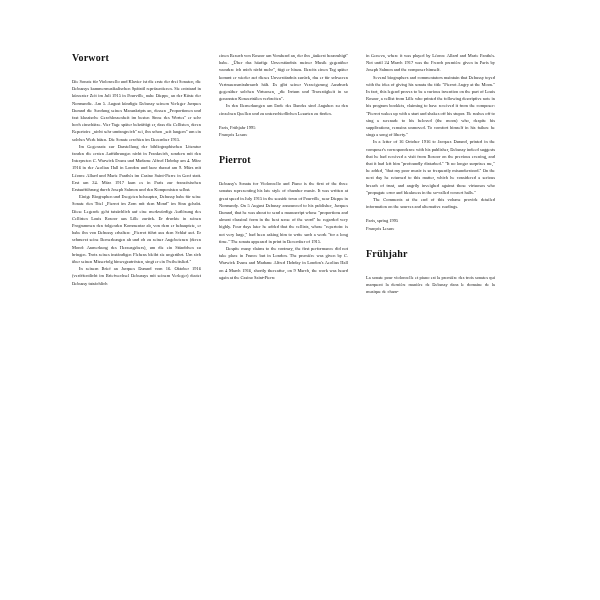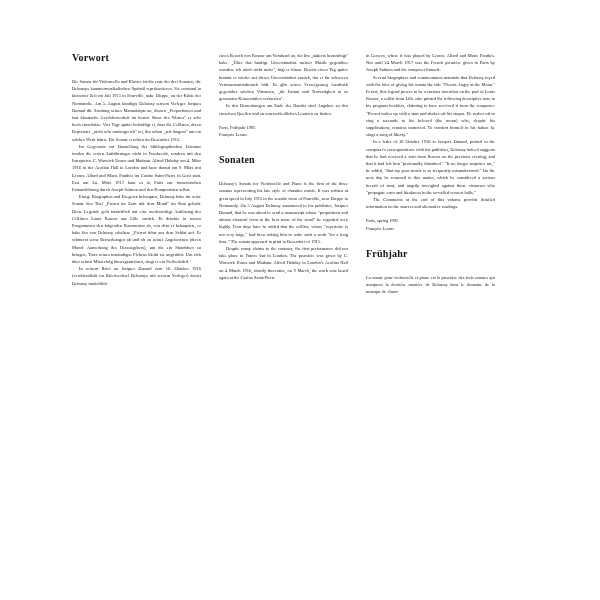"Sonaten" h2.section-heading { text: Sonaten -> Pierrot }
